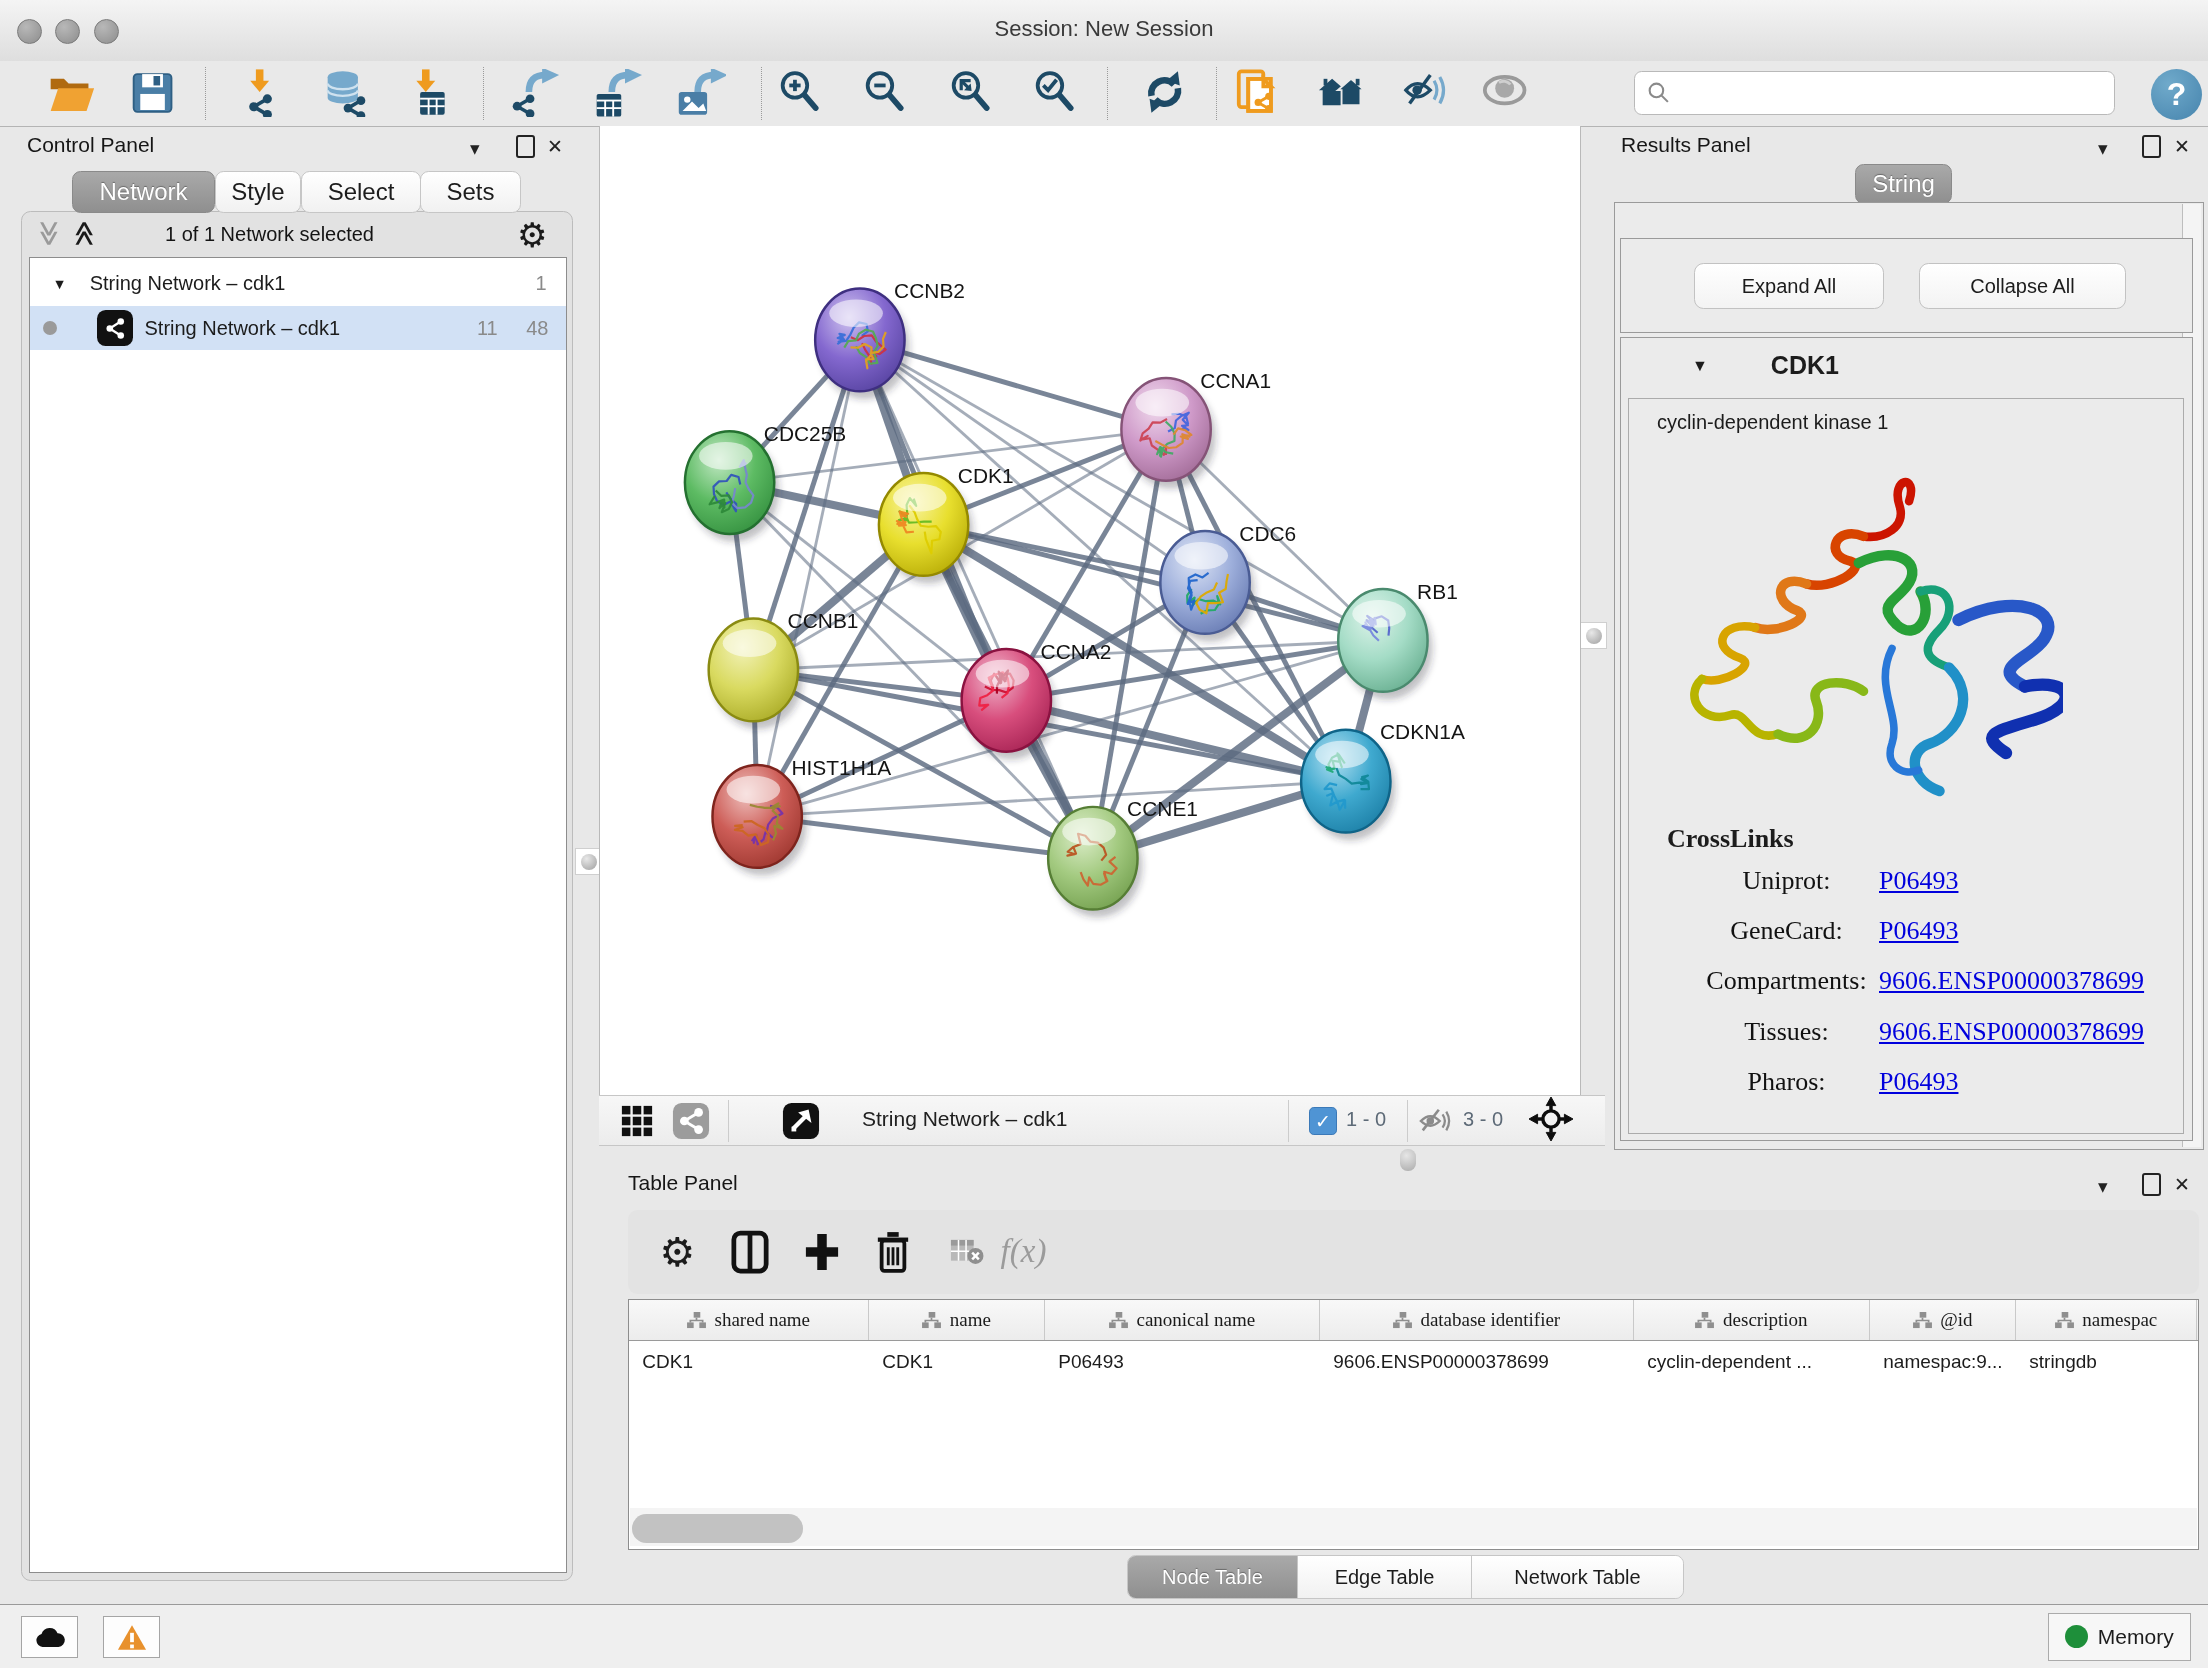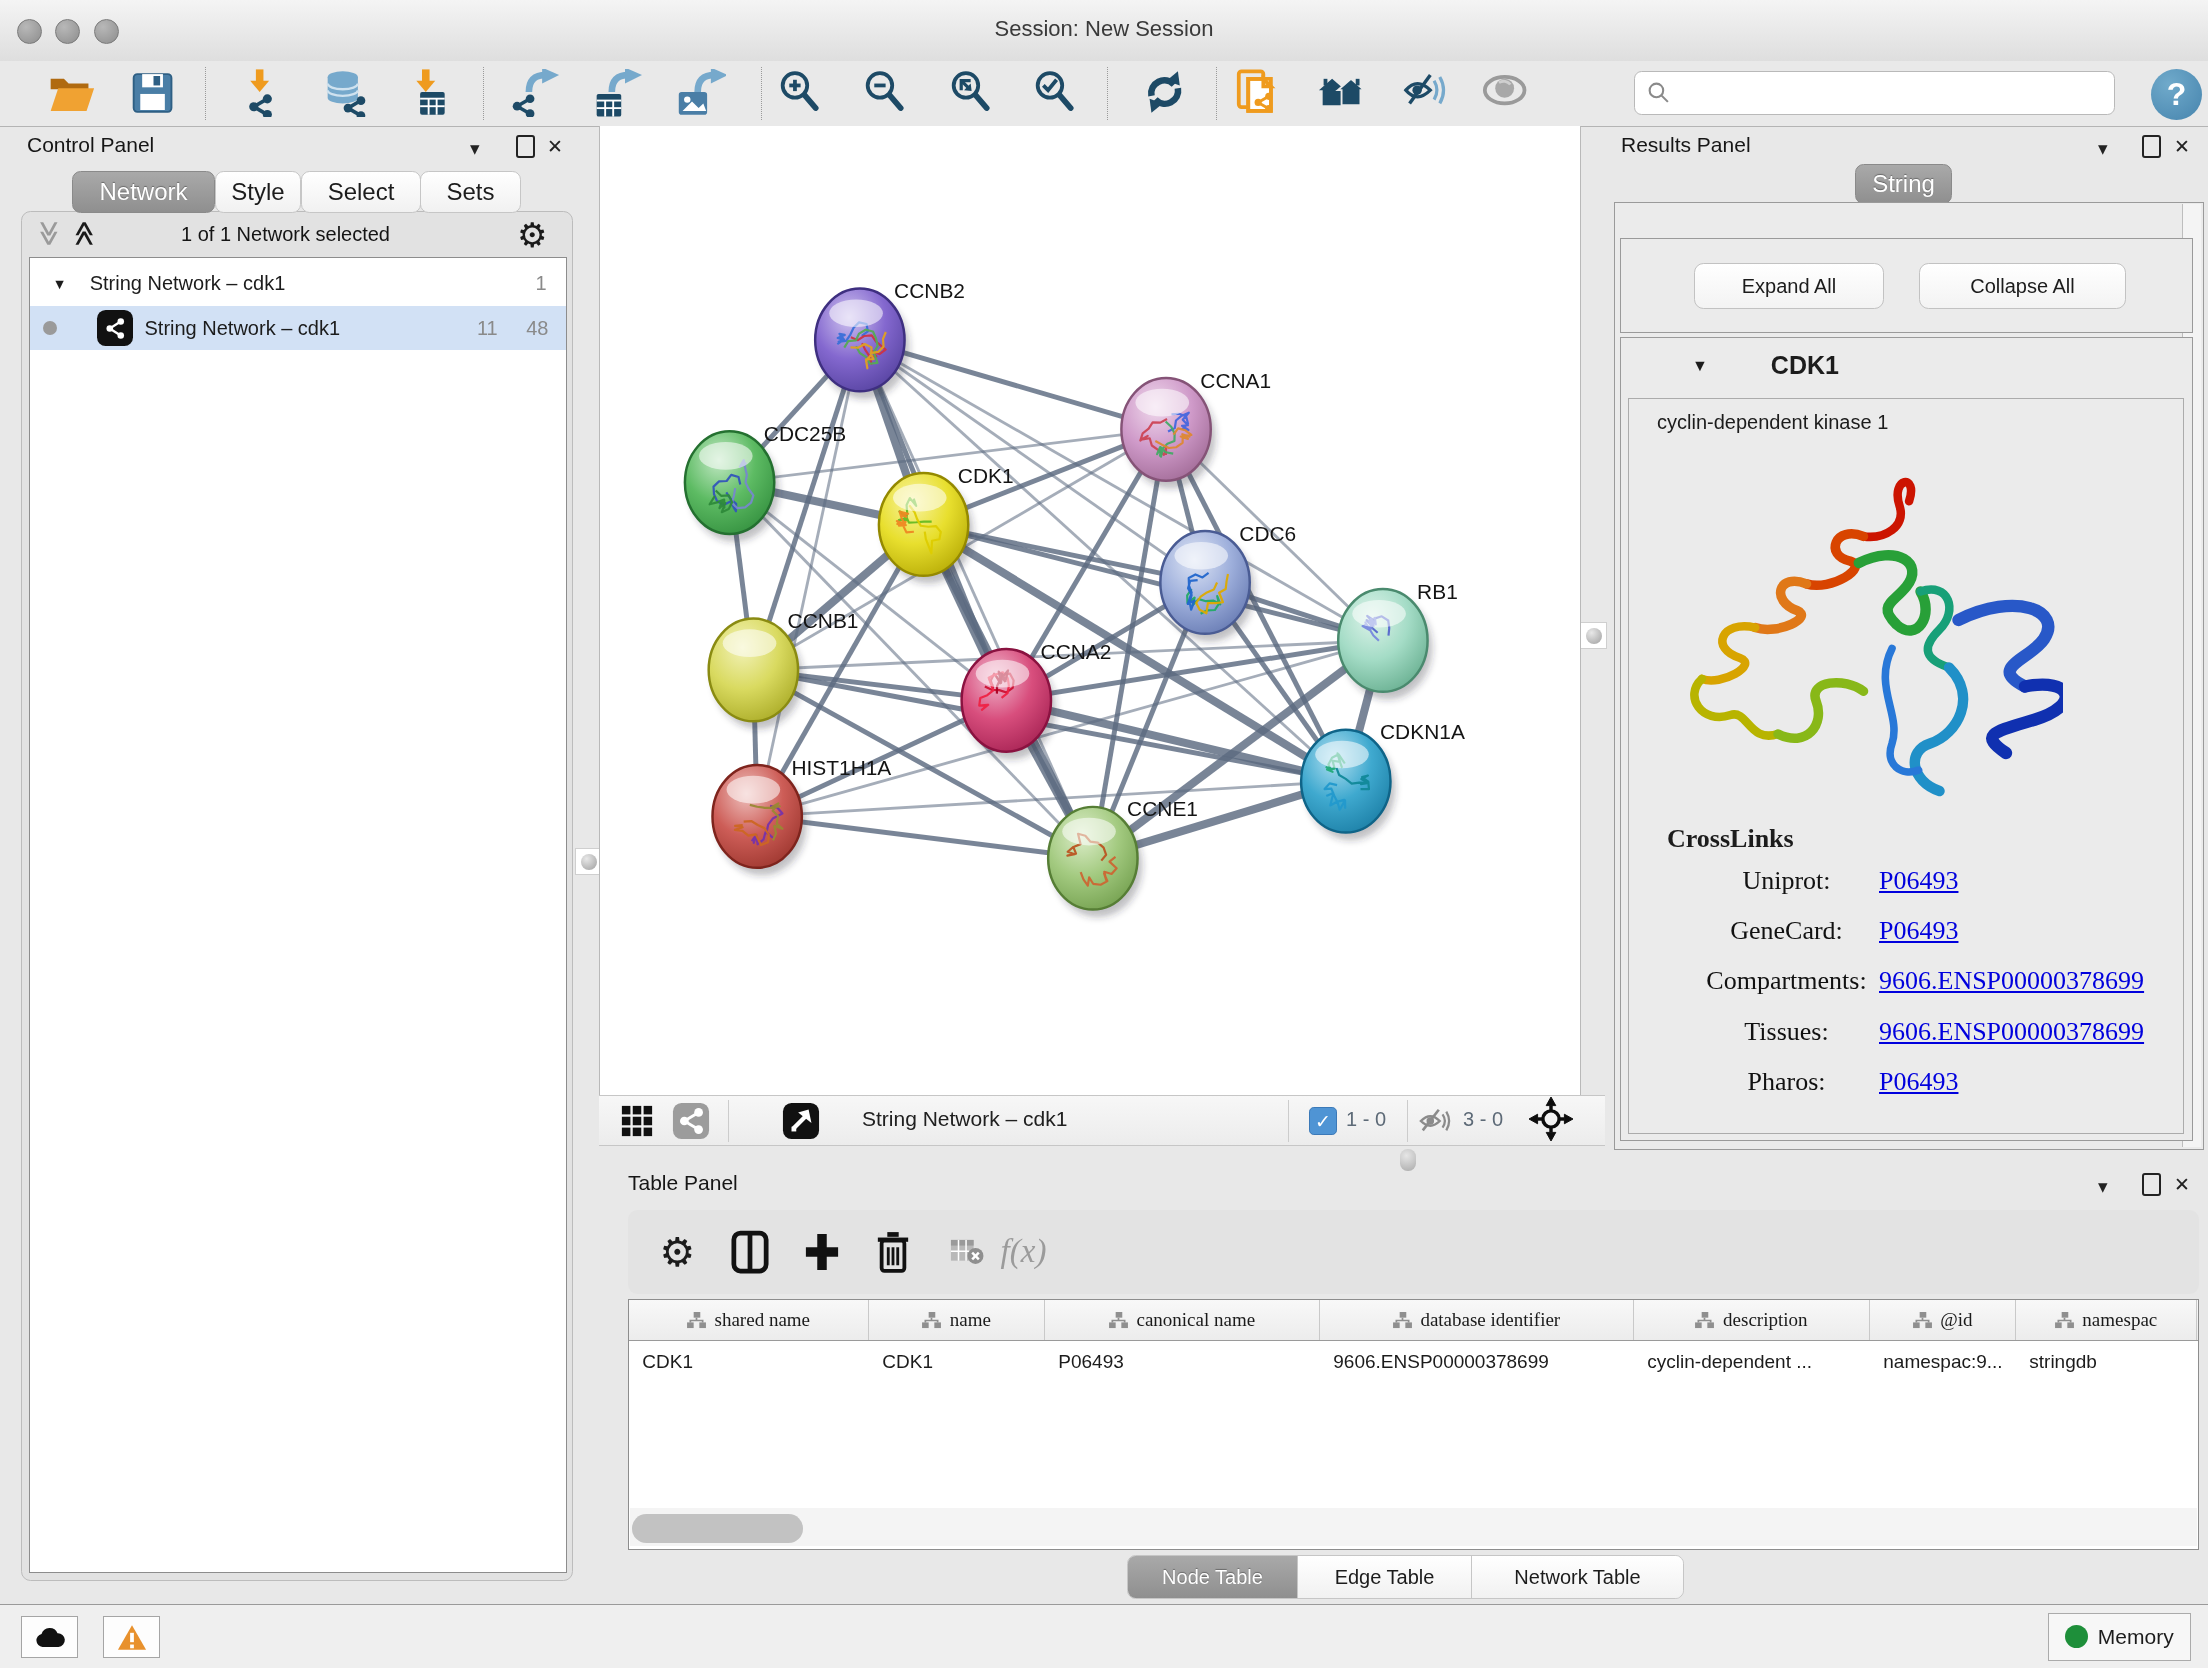"1 of 1 Network selected" #cp-status { left: 105px -> 89px }
